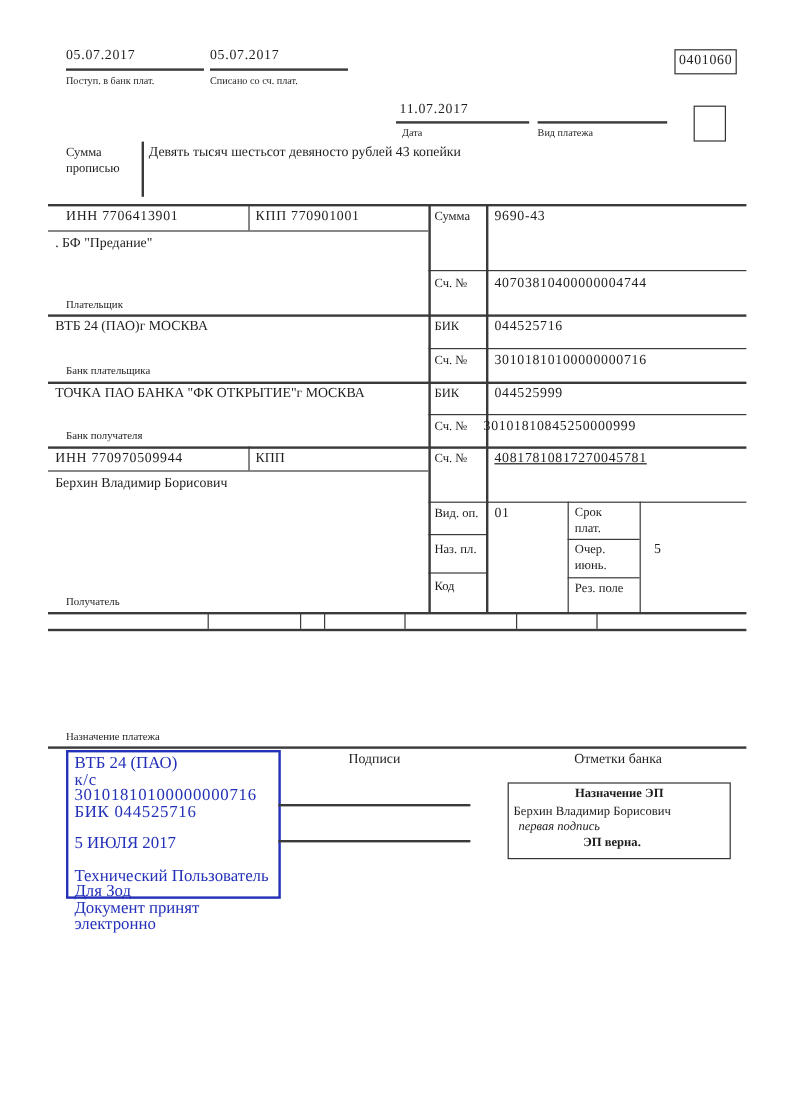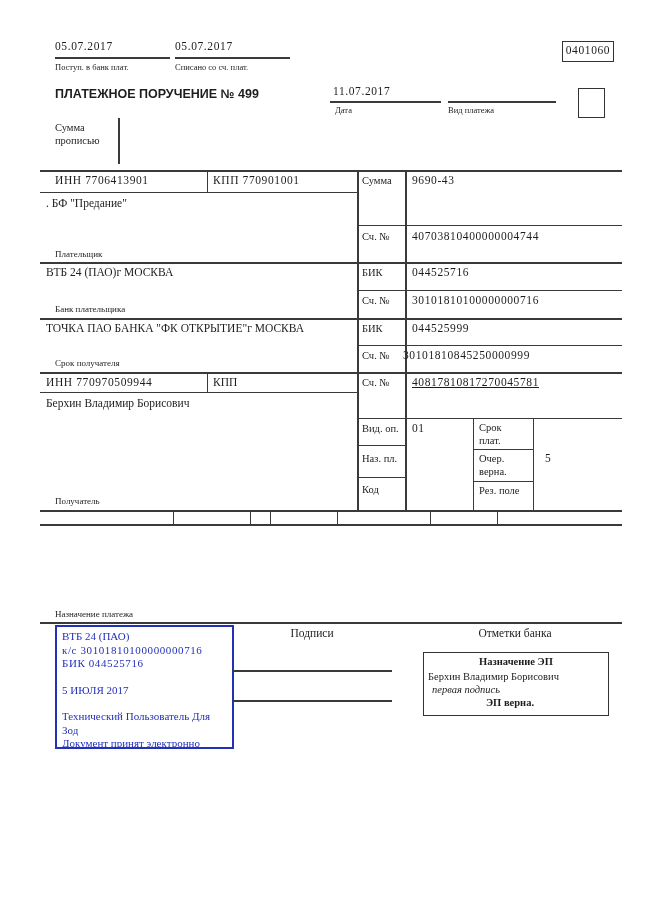"ПЛАТЕЖНОЕ ПОРУЧЕНИЕ № 499" div.abs { html: <div>ПЛАТЕЖНОЕ ПОРУЧЕНИЕ № 499</div> -> none }
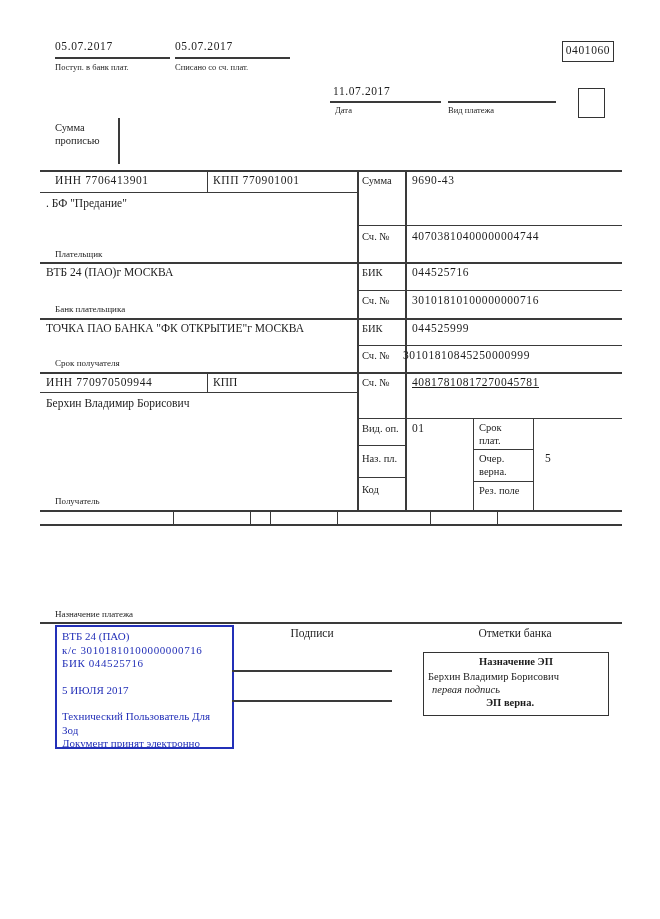"Девять тысяч шестьсот девяносто рублей" div.abs { html: none -> <div>Девять тысяч шестьсот девяносто рублей 43 копейки</div> }
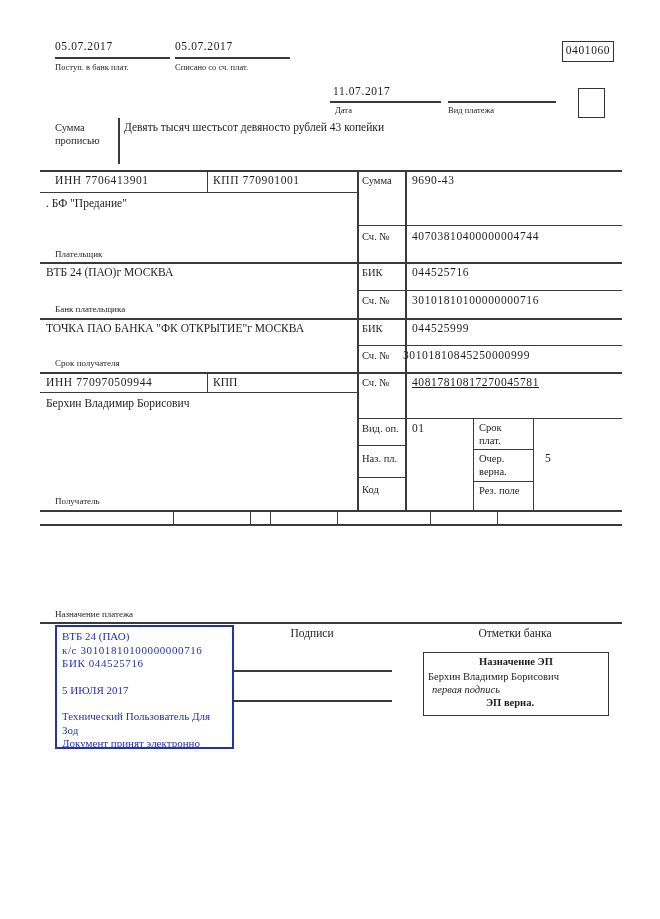"Срок получателя" div.abs { text: Срок -> Банк }
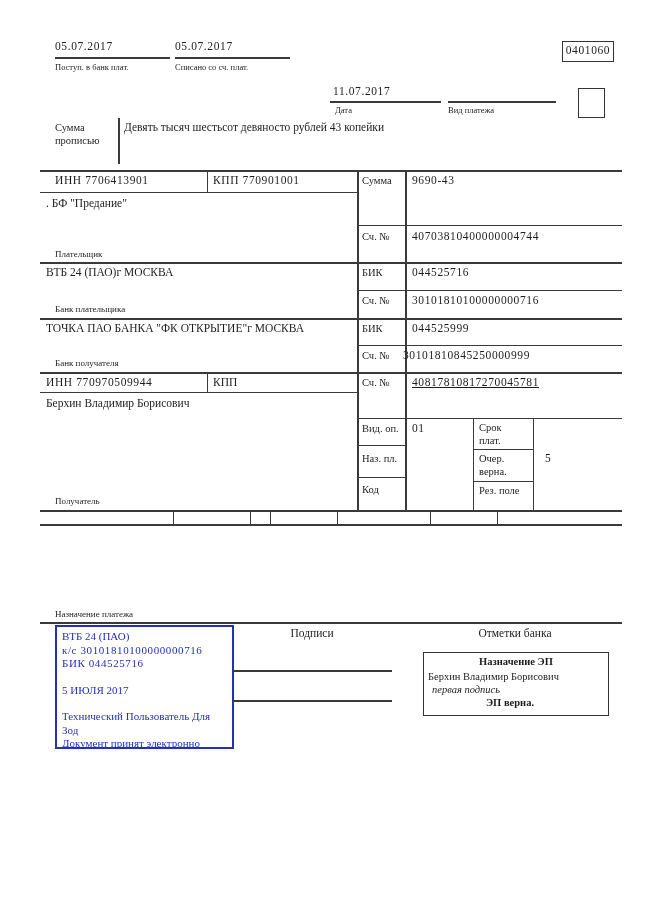"Очер. верна." div.abs { text: верна -> июнь }
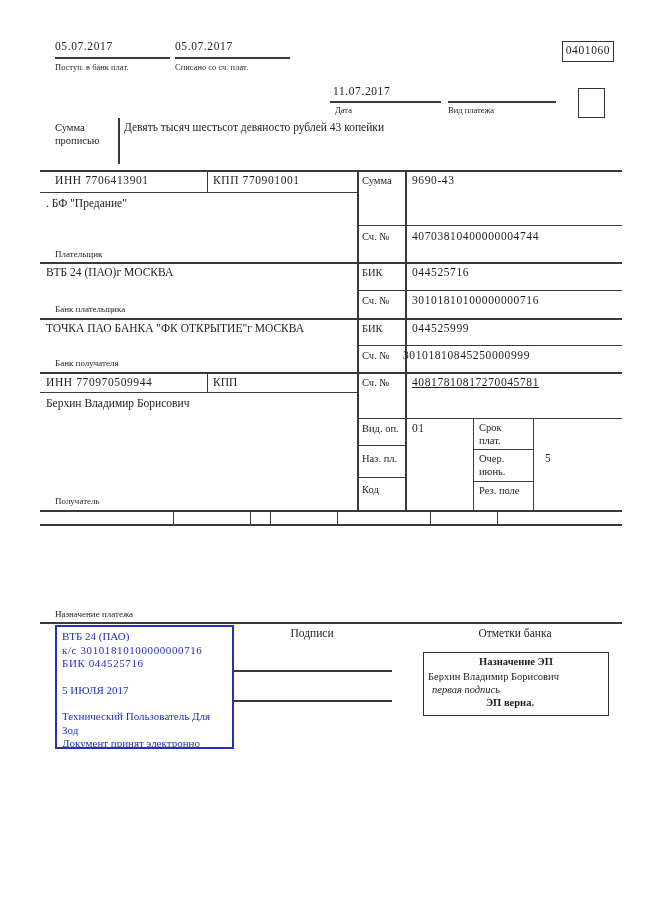"ВТБ 24 (ПАО)" .bluebox { font-size: 11px -> 14px }
